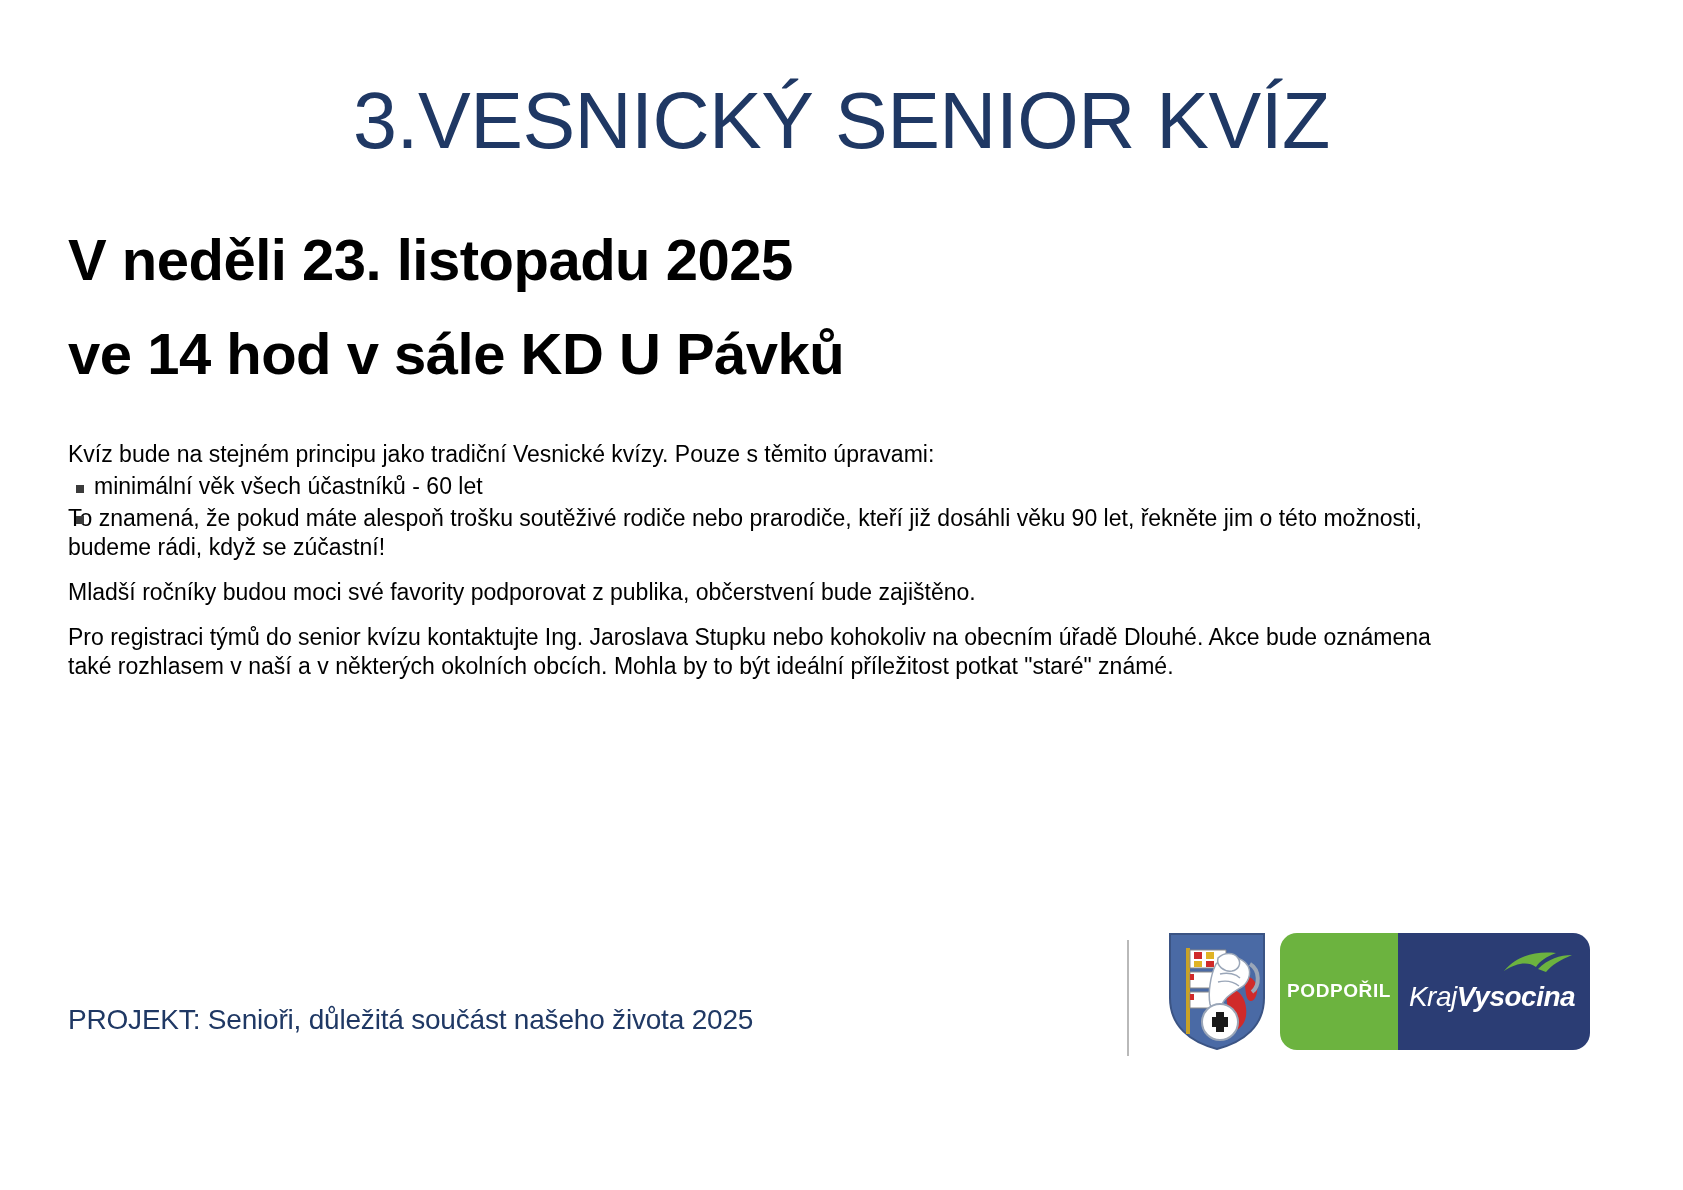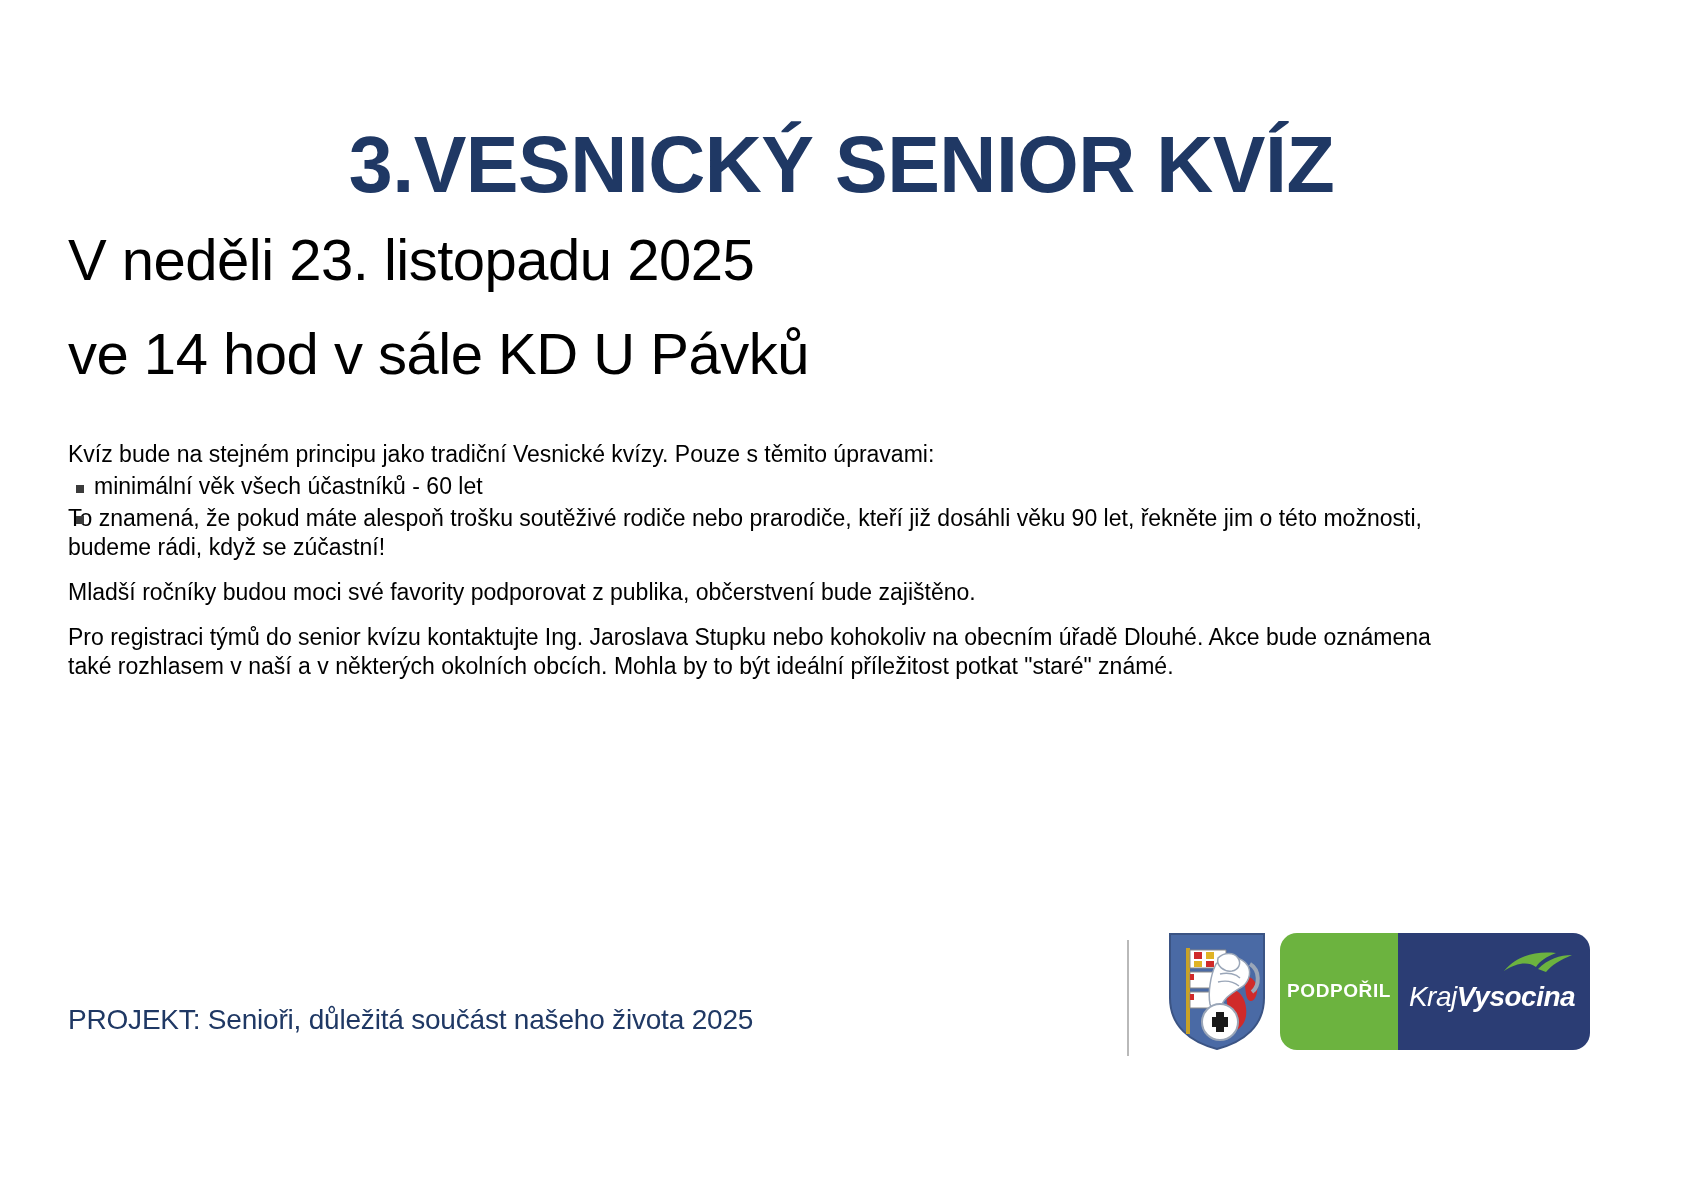"3.VESNICKÝ SENIOR KVÍZ" .title { font-weight: bold -> normal; margin-top: 44px -> none }
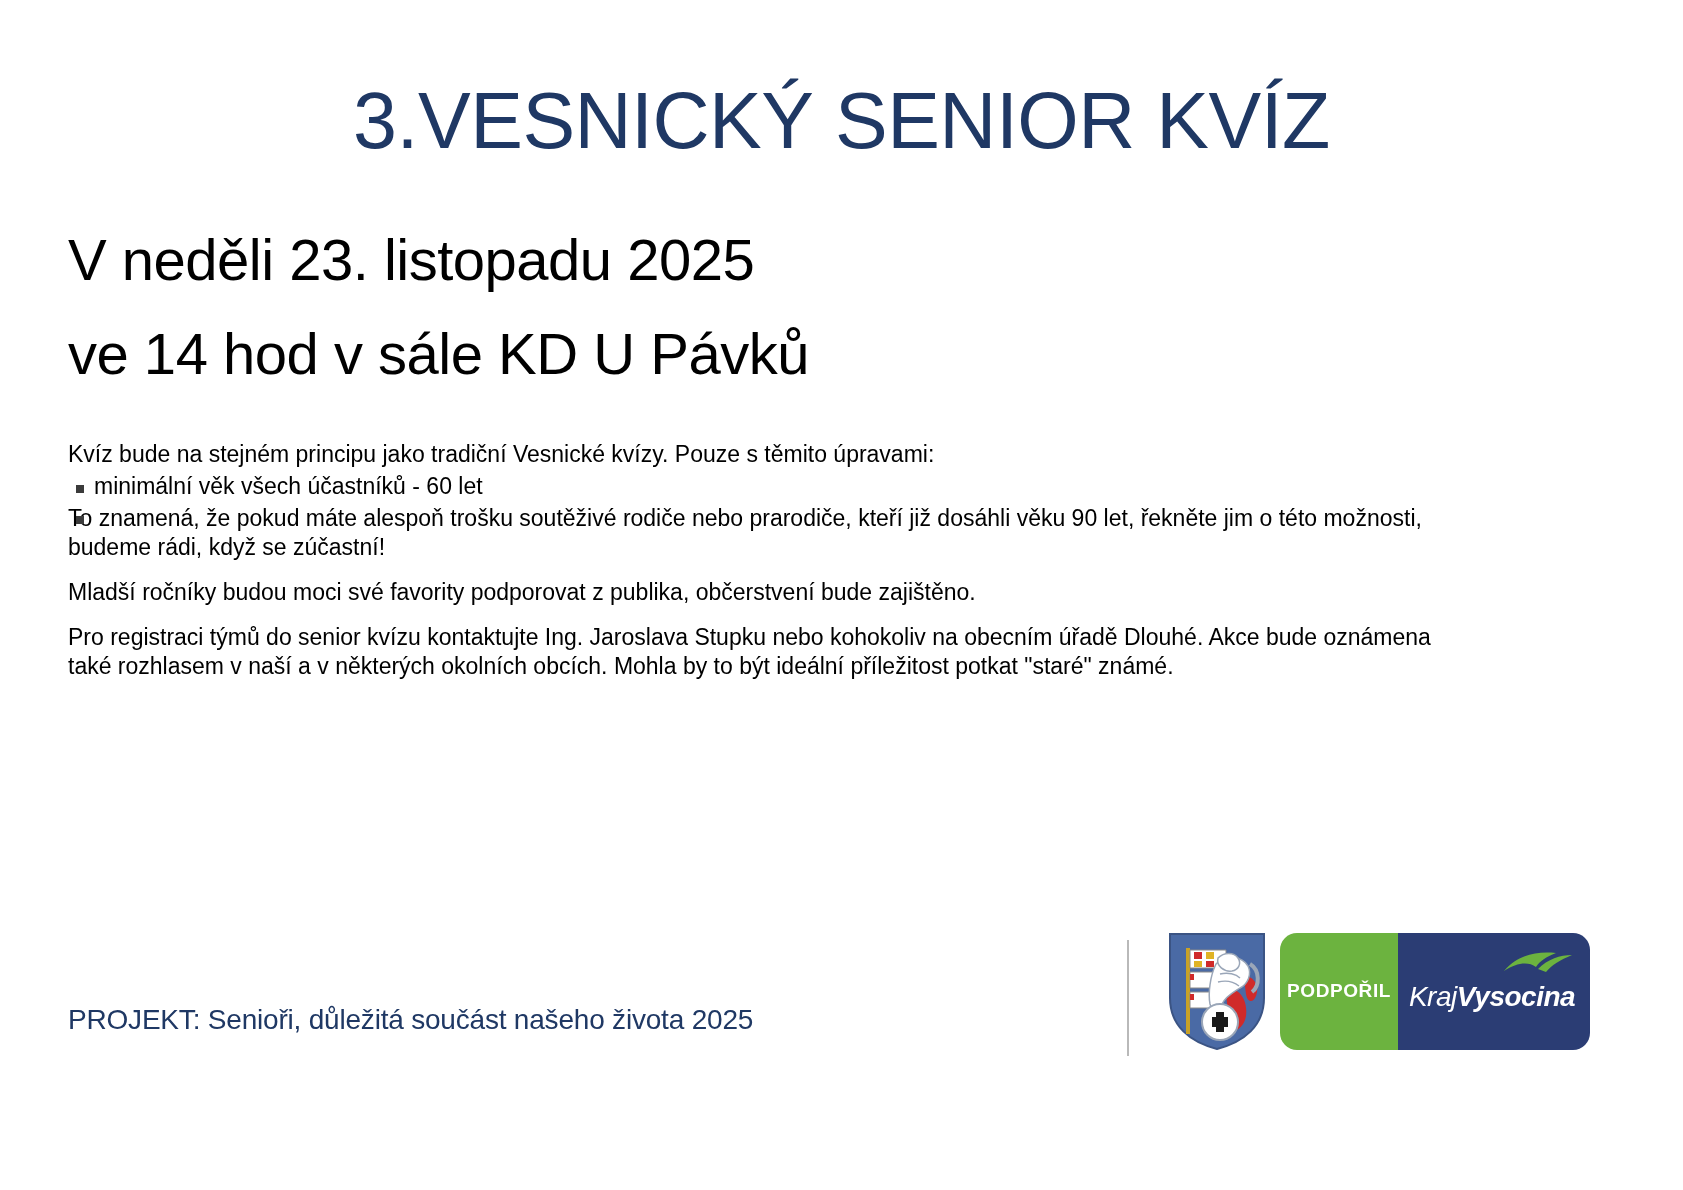"V neděli 23. listopadu 2025" .subtitle { font-weight: normal -> bold }
